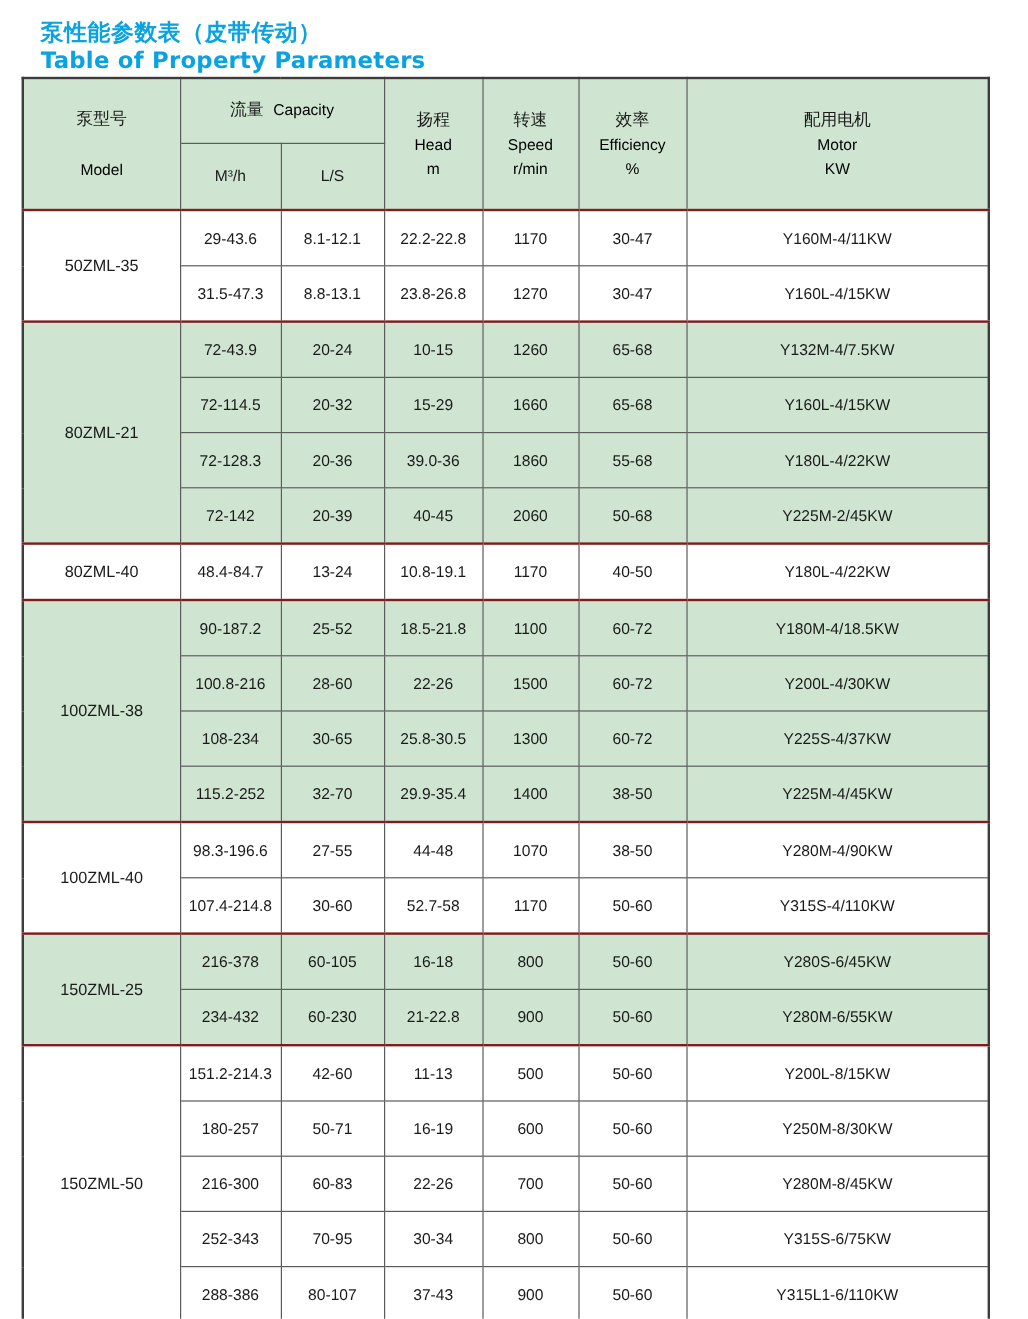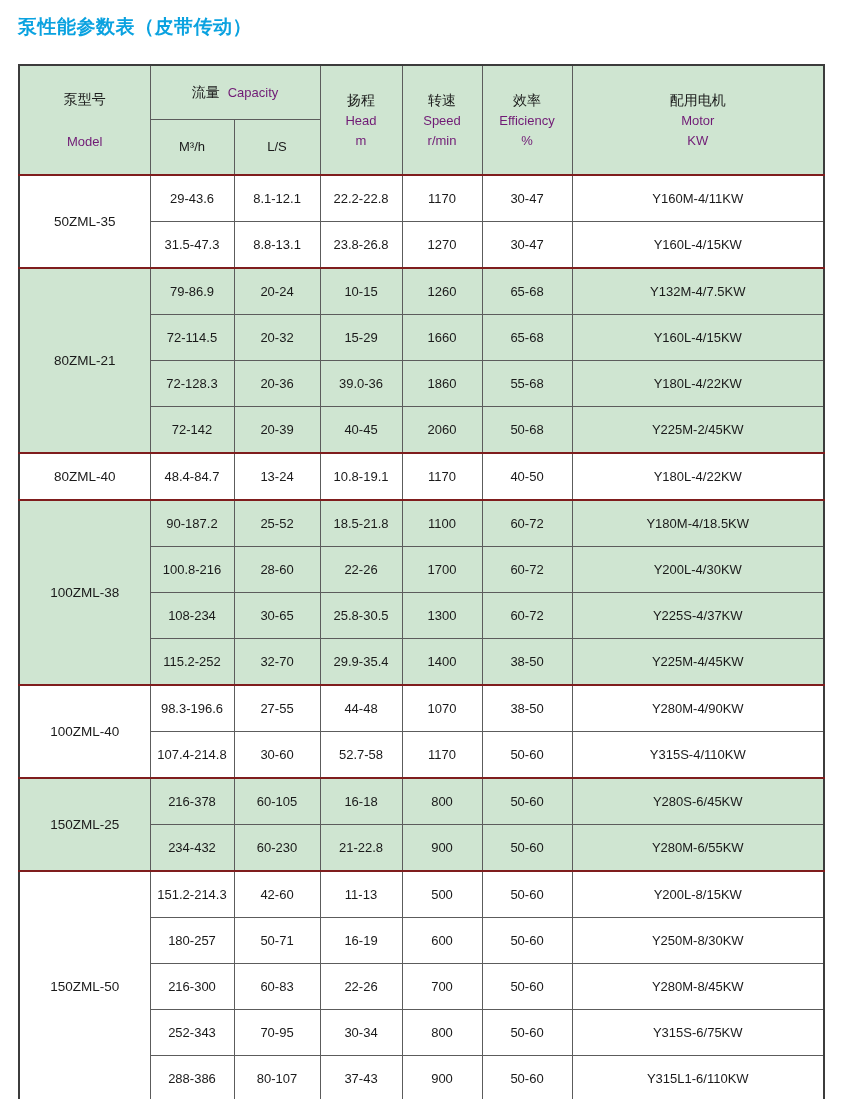"Table of Property Parameters" span.title-en { html: none -> <span>Table of Property Parameters</span> }
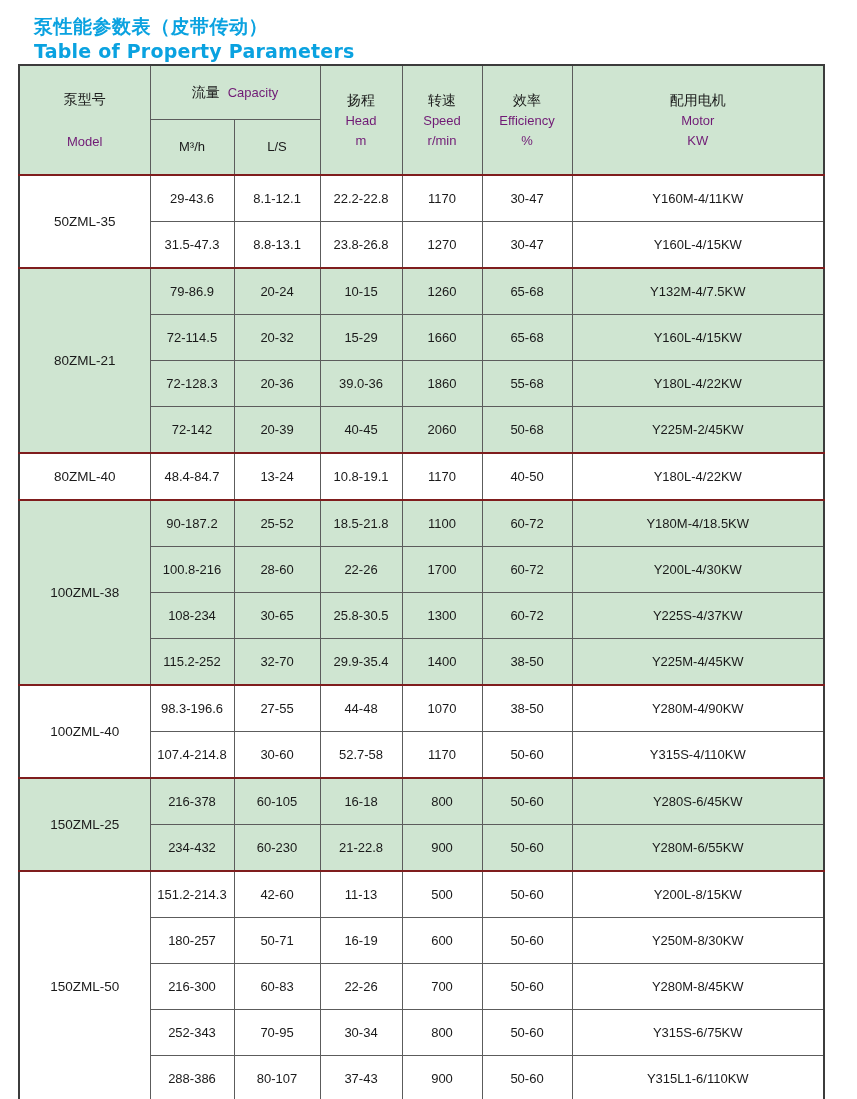"Capacity" .he { color: #701a75 -> #000000 }
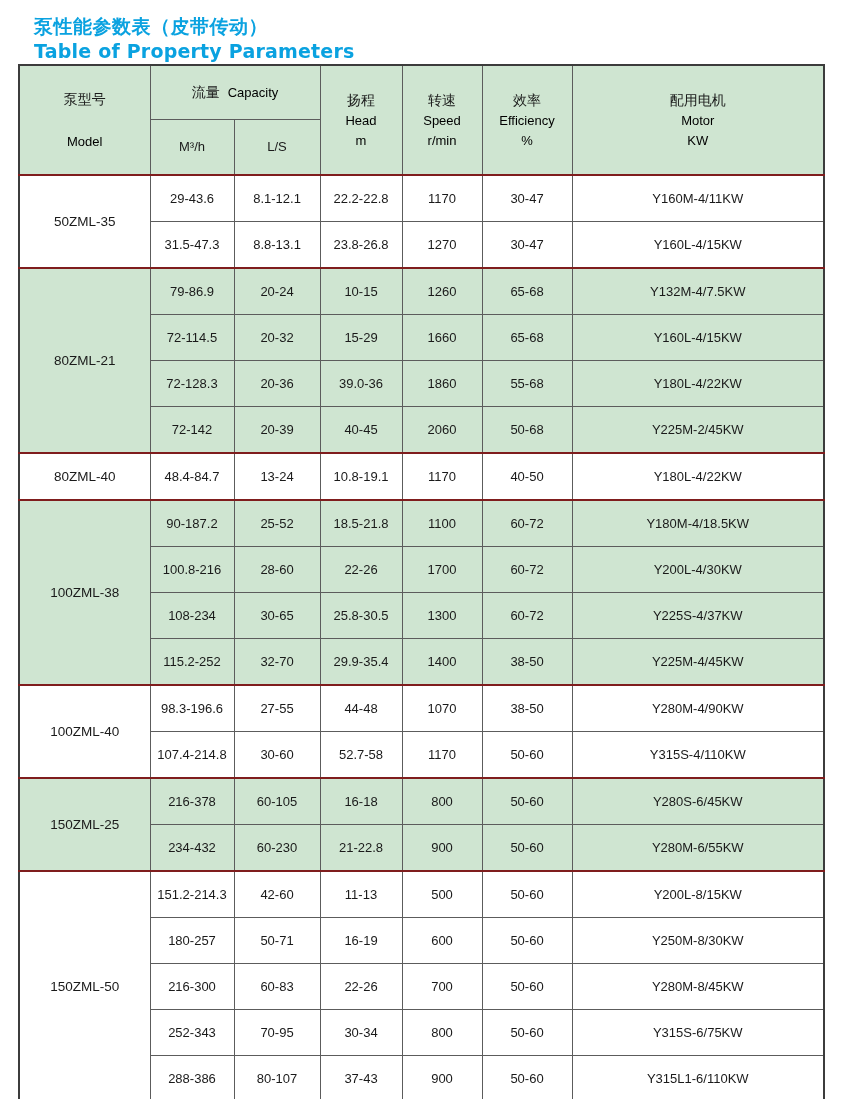"79-86.9" td { text: 79-86.9 -> 72-43.9 }
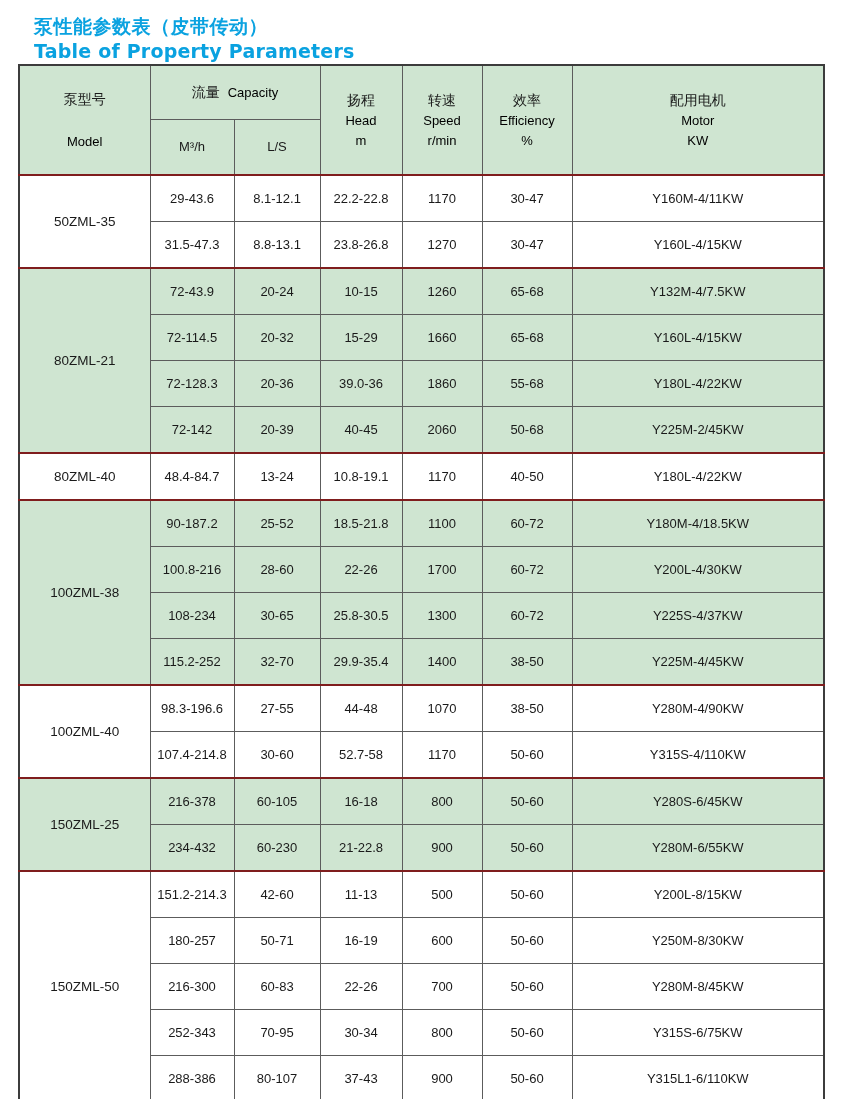"1700" td { text: 1700 -> 1500 }
